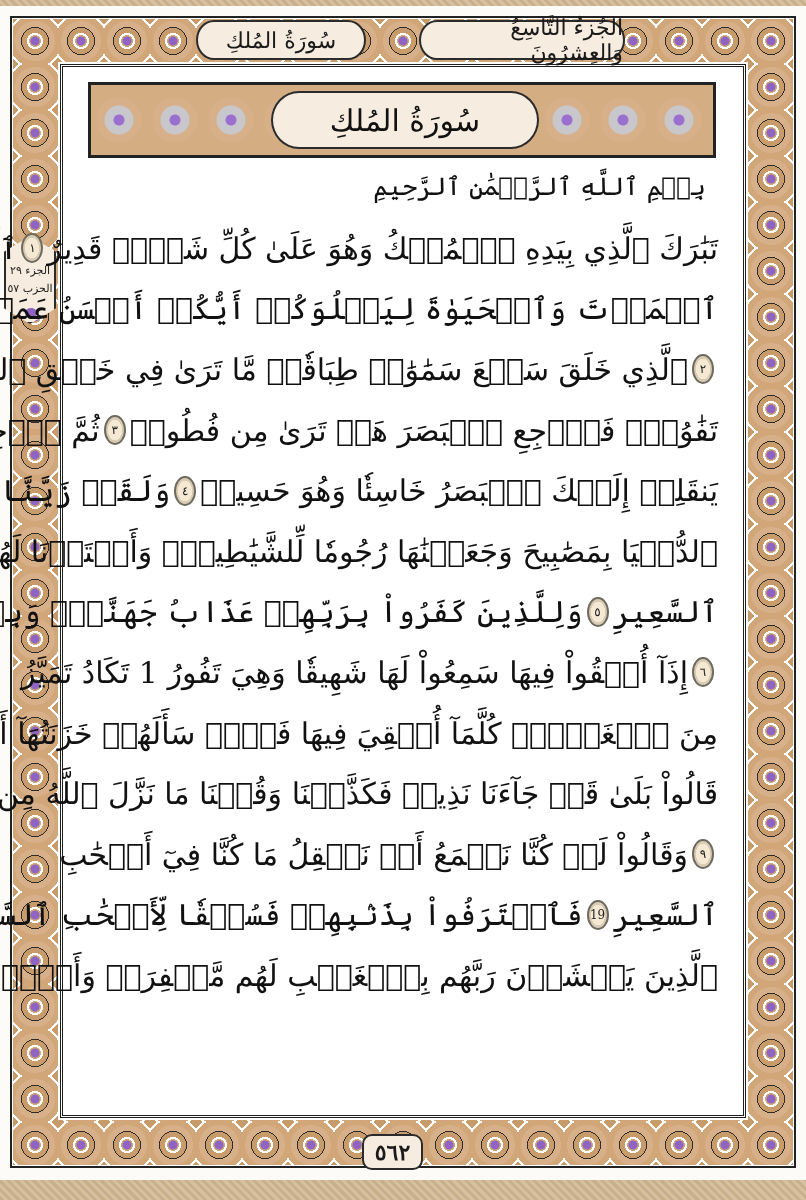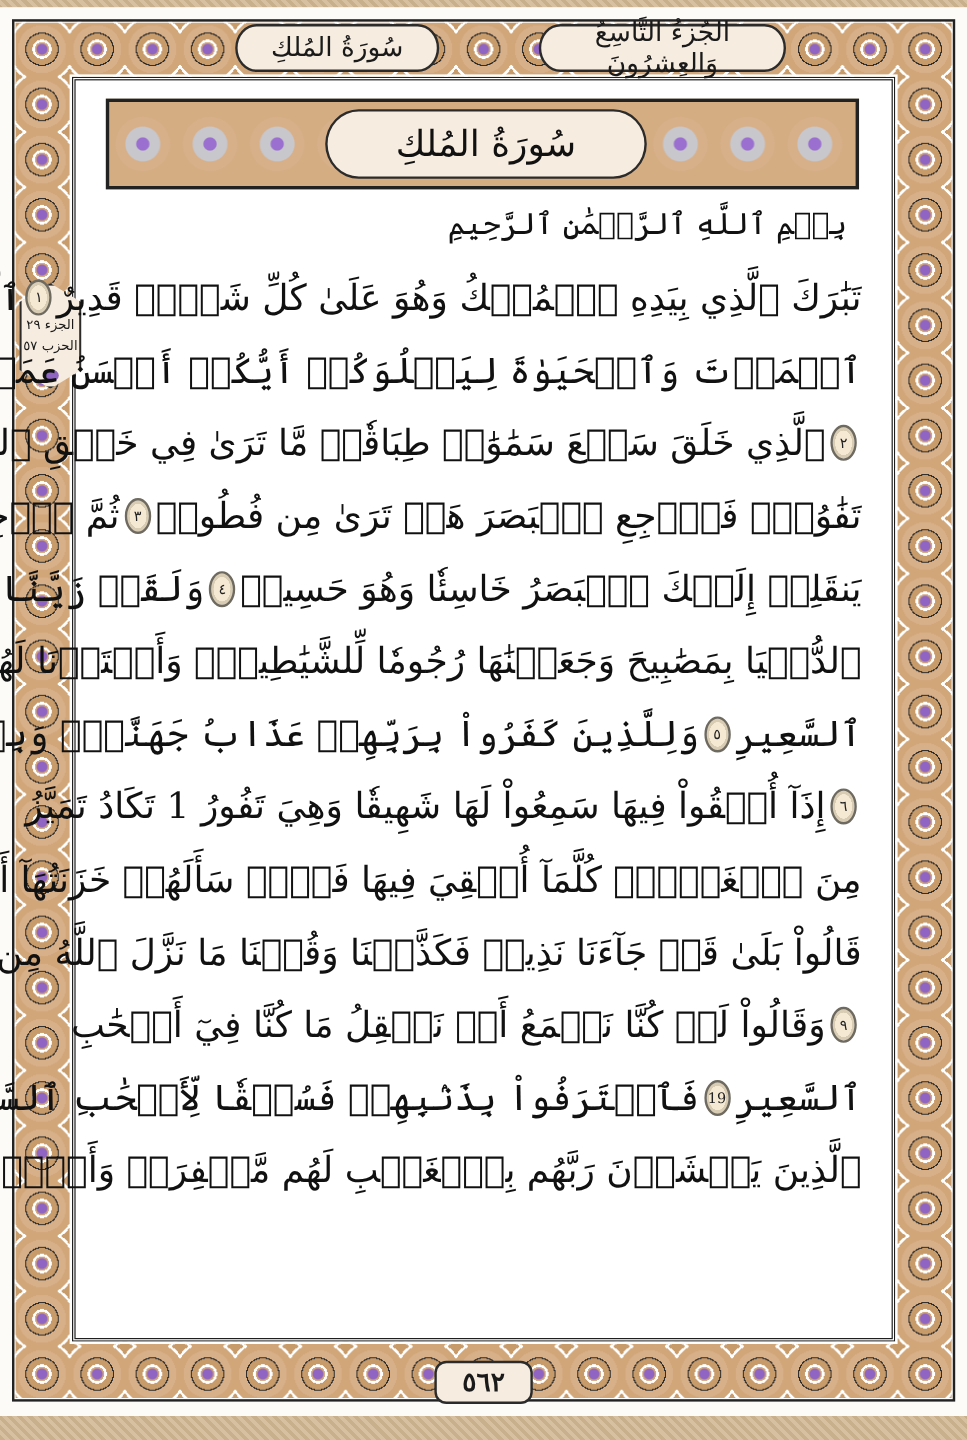"الجُزءُ التَّاسِعُ وَالعِشرُونَ" .header-juz { left: 449px -> 419px; text-align: center -> none }
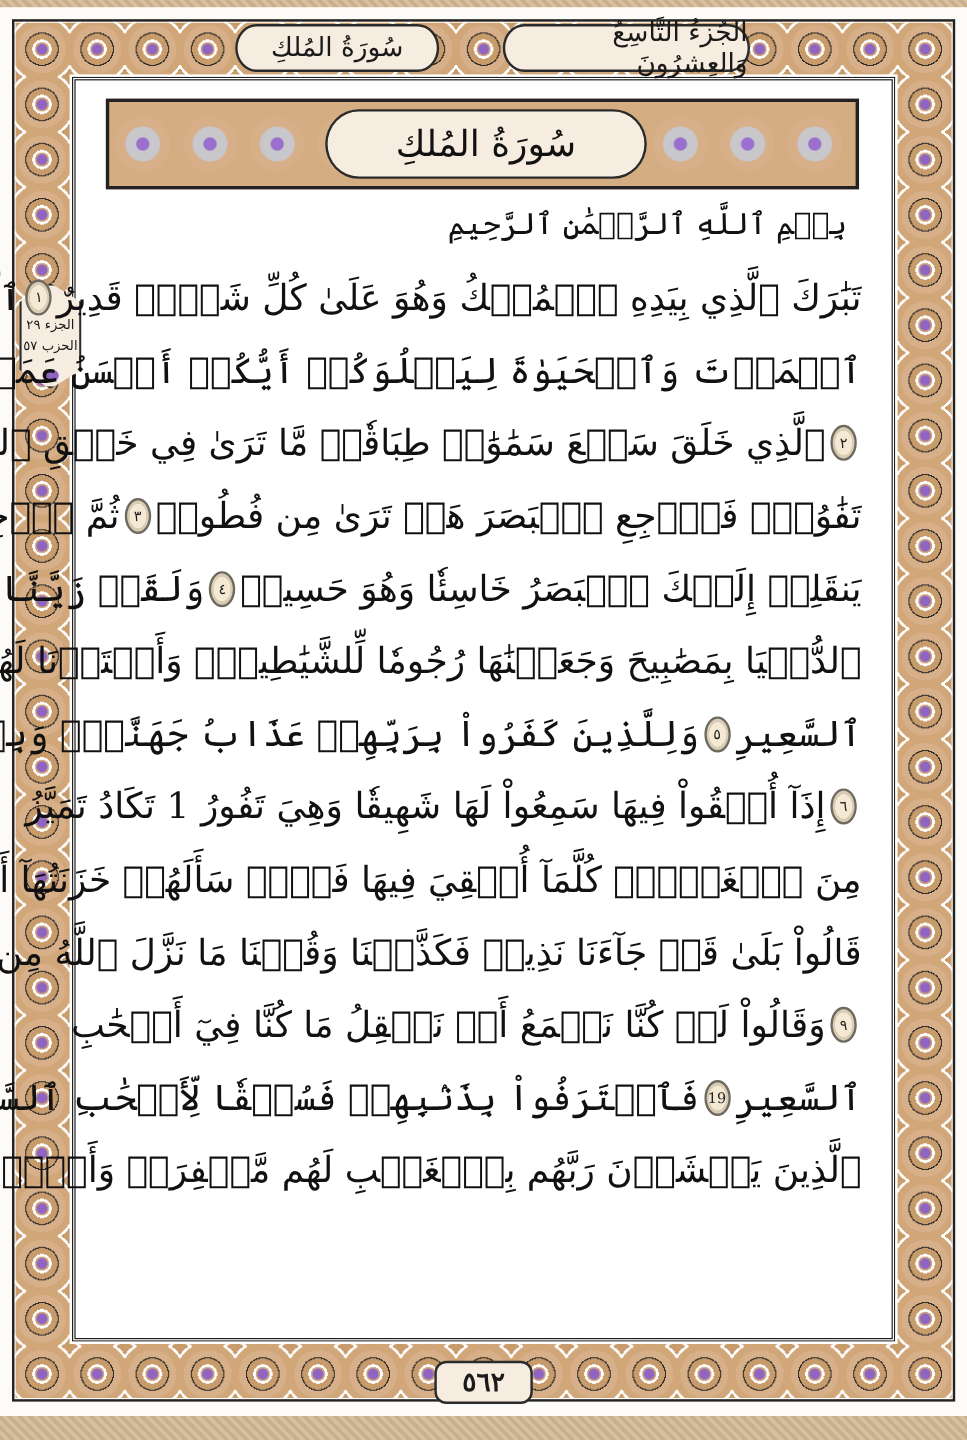"الجزء ٢٩" .hizb-marker { margin-left: 12px -> none }
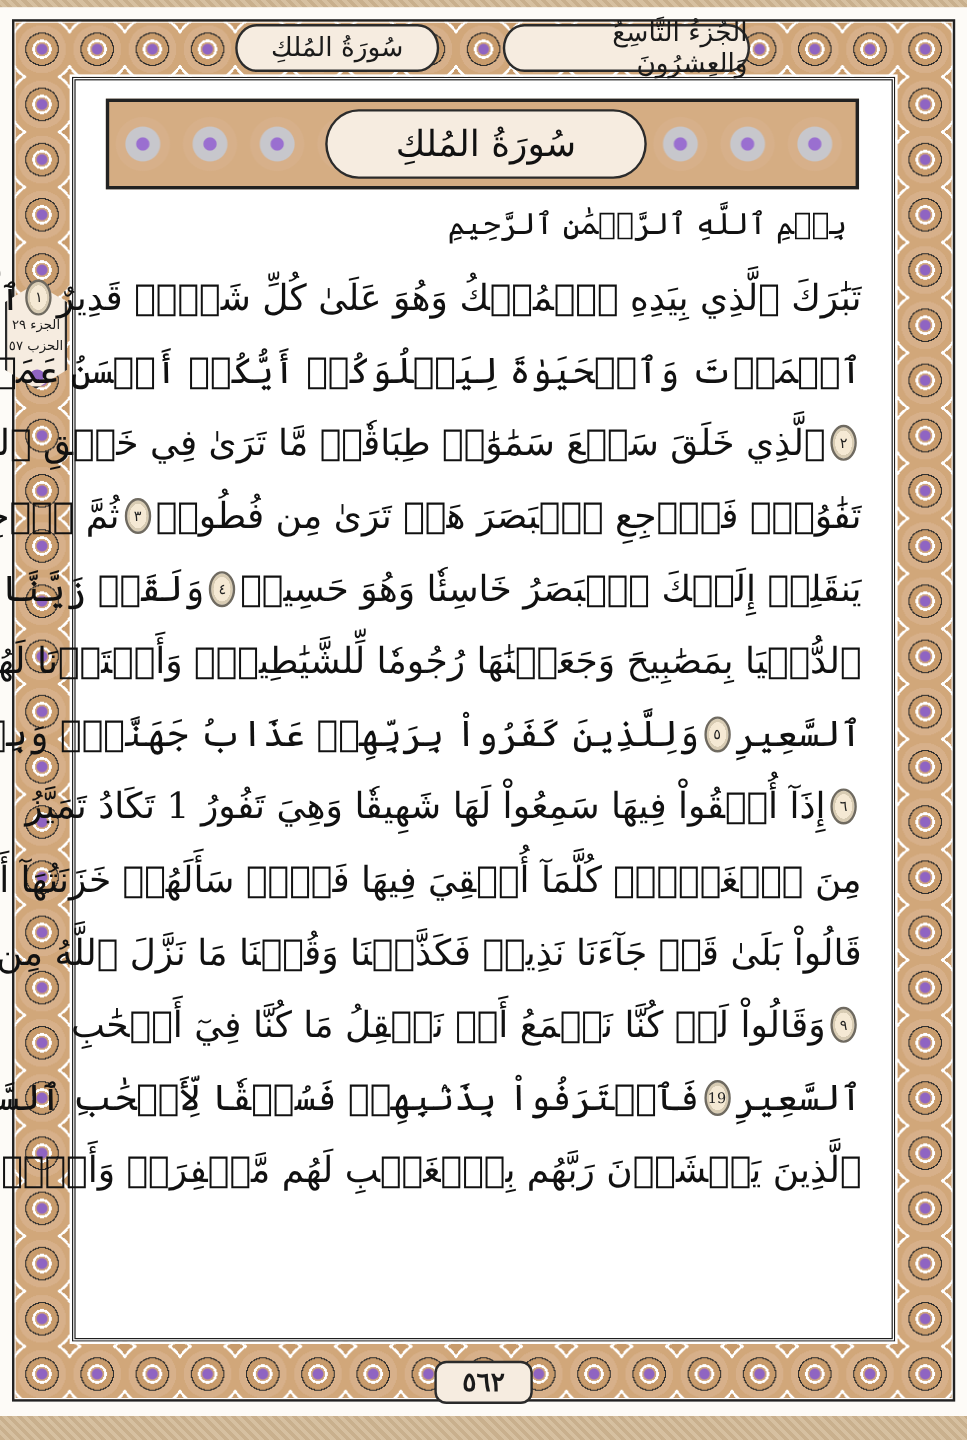"٥٦٢" .page-number { width: 82px -> 61px }
